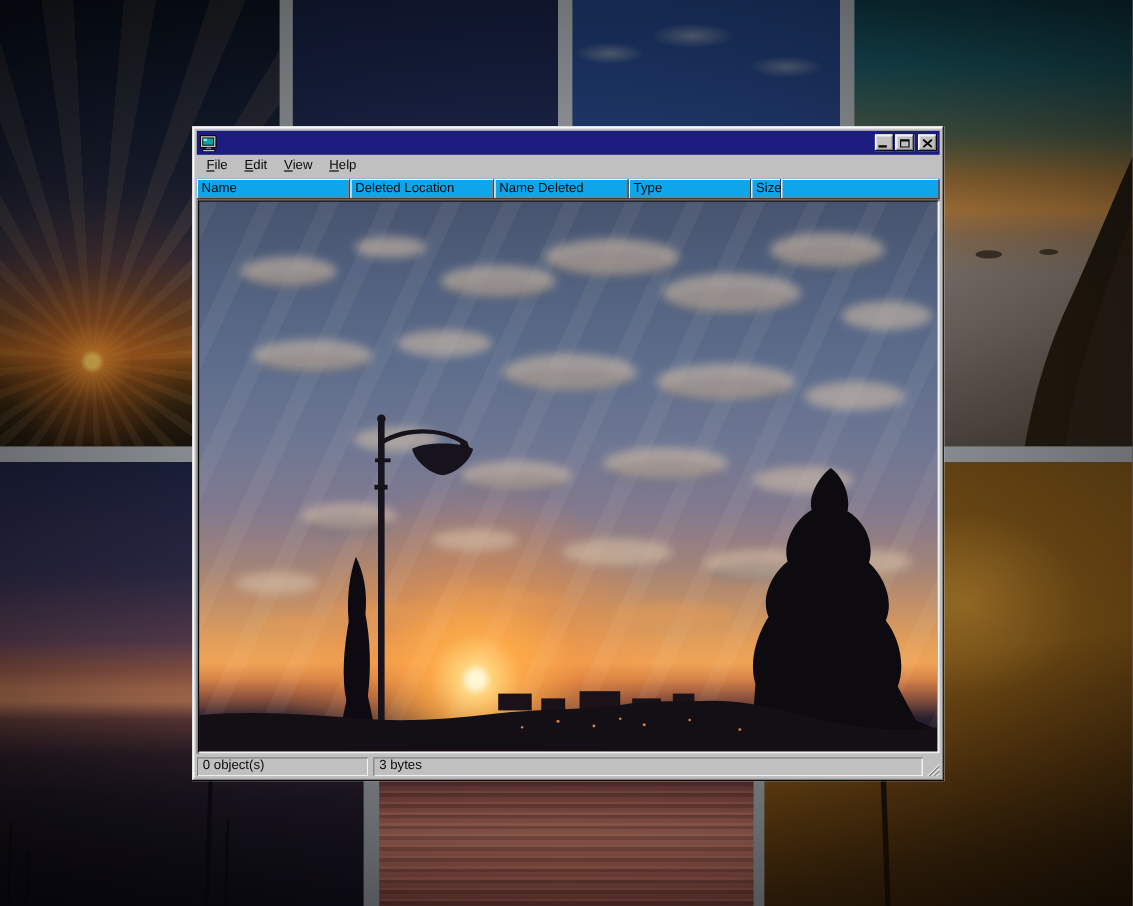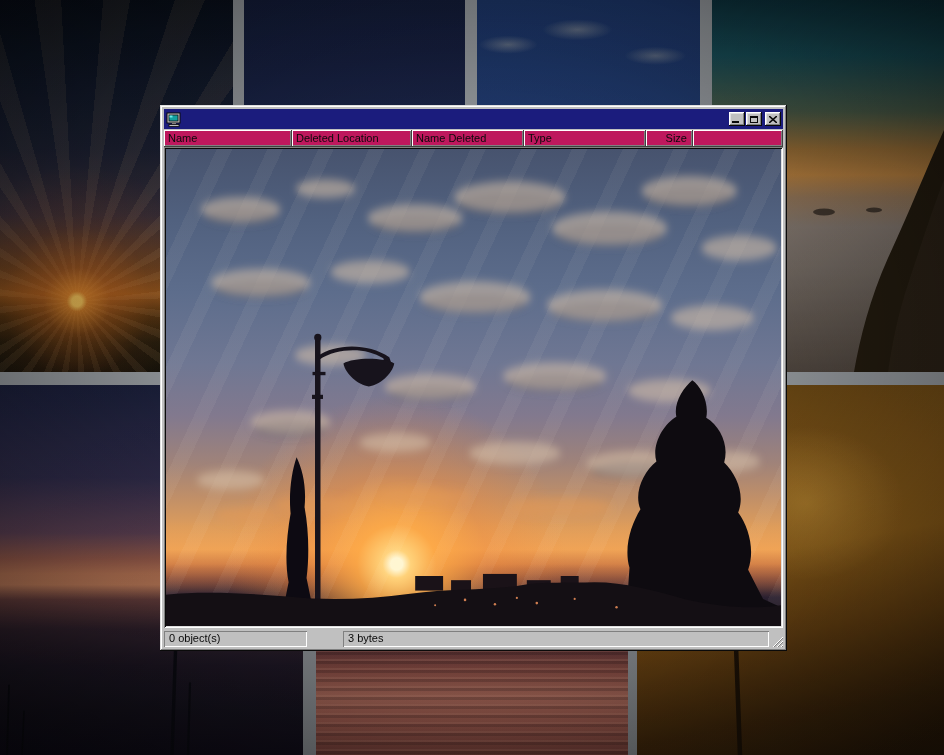"File" div { html: none -> <div> <span><u>F</u>ile</span> <span><u>E</u>dit</span> <span><u>V</u>iew</span> <span><u>H</u>elp</span> </div> }
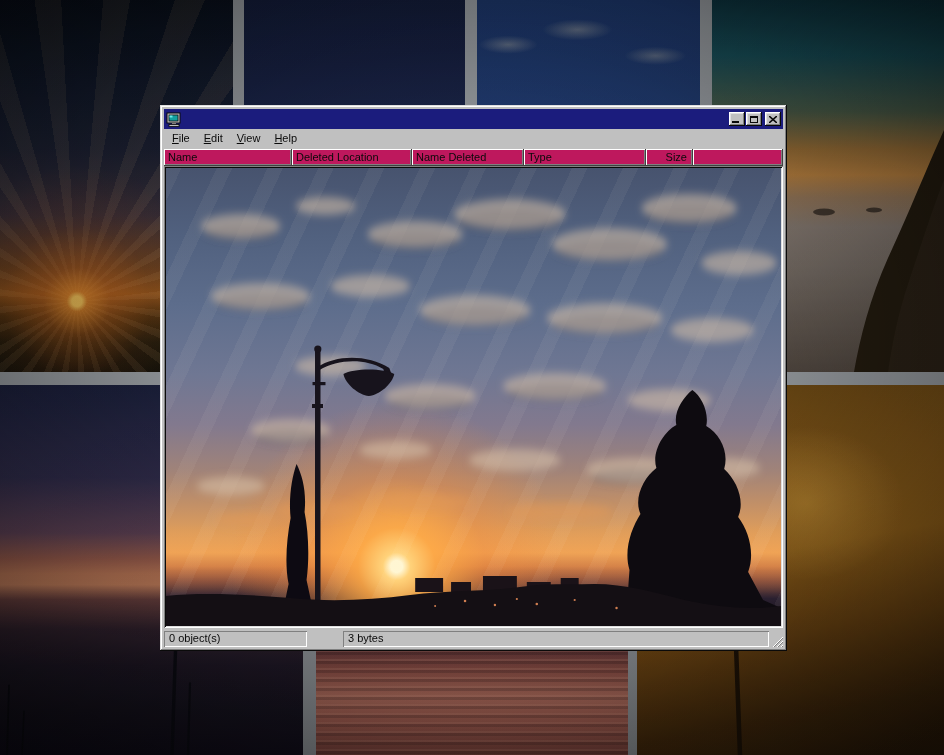"Name" .hcell { background: #be185d -> #0ea5e9 }
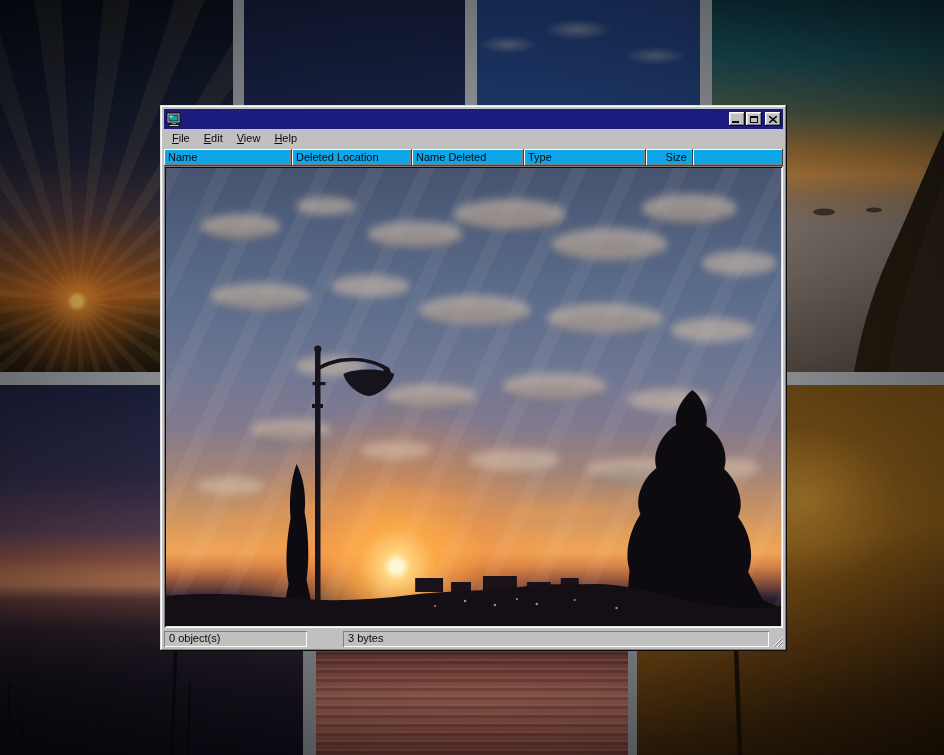"Type" .col-3 { width: 122px -> 102px }
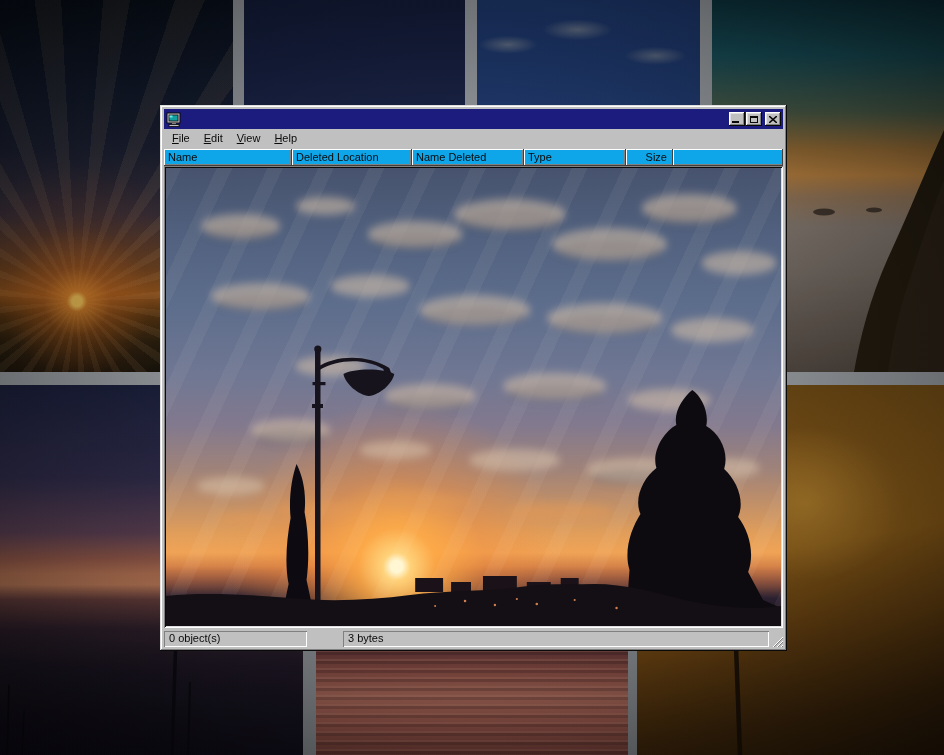"Size" .col-4 { width: 47px -> 25px }
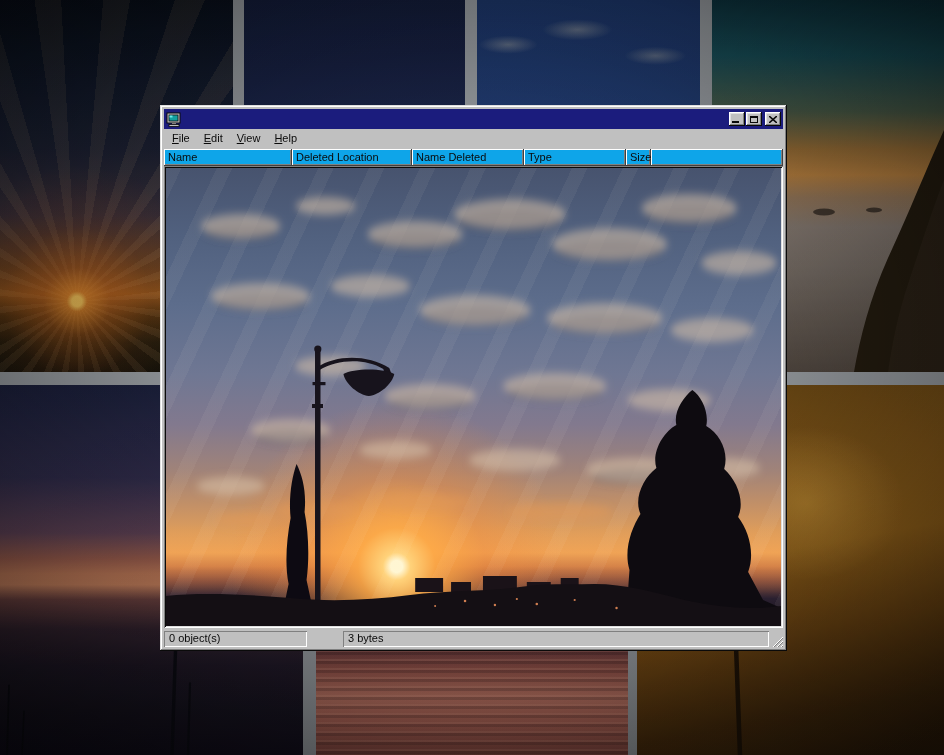"0 object(s)" #statusbar { gap: 32px -> none }
